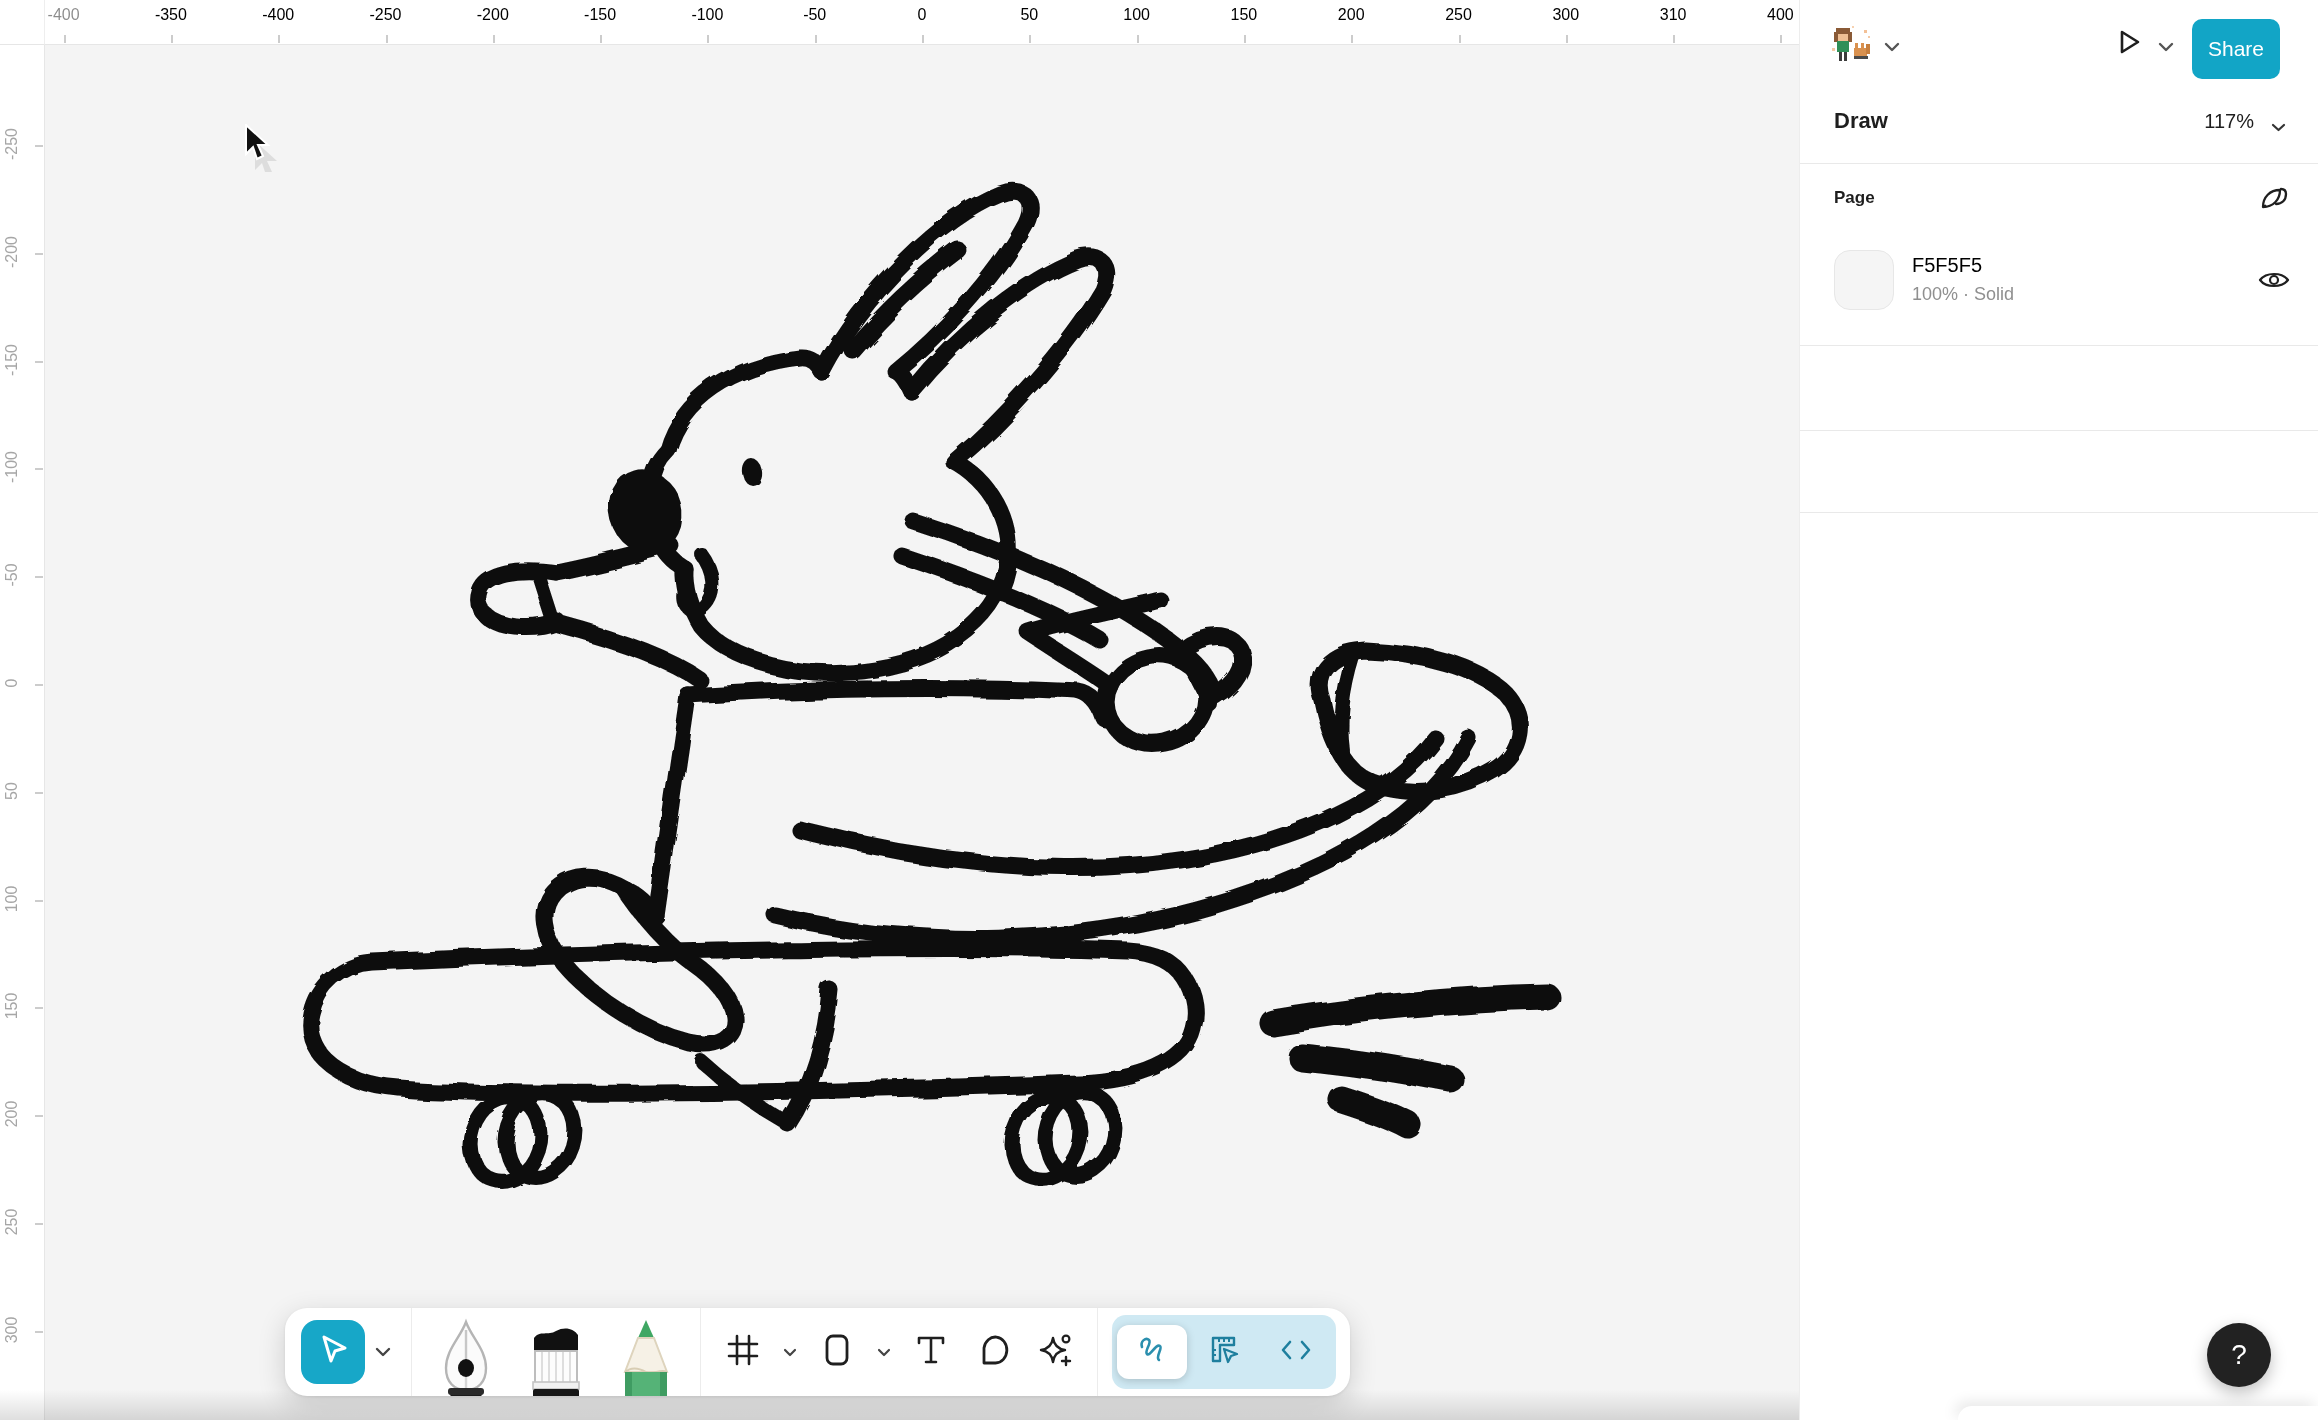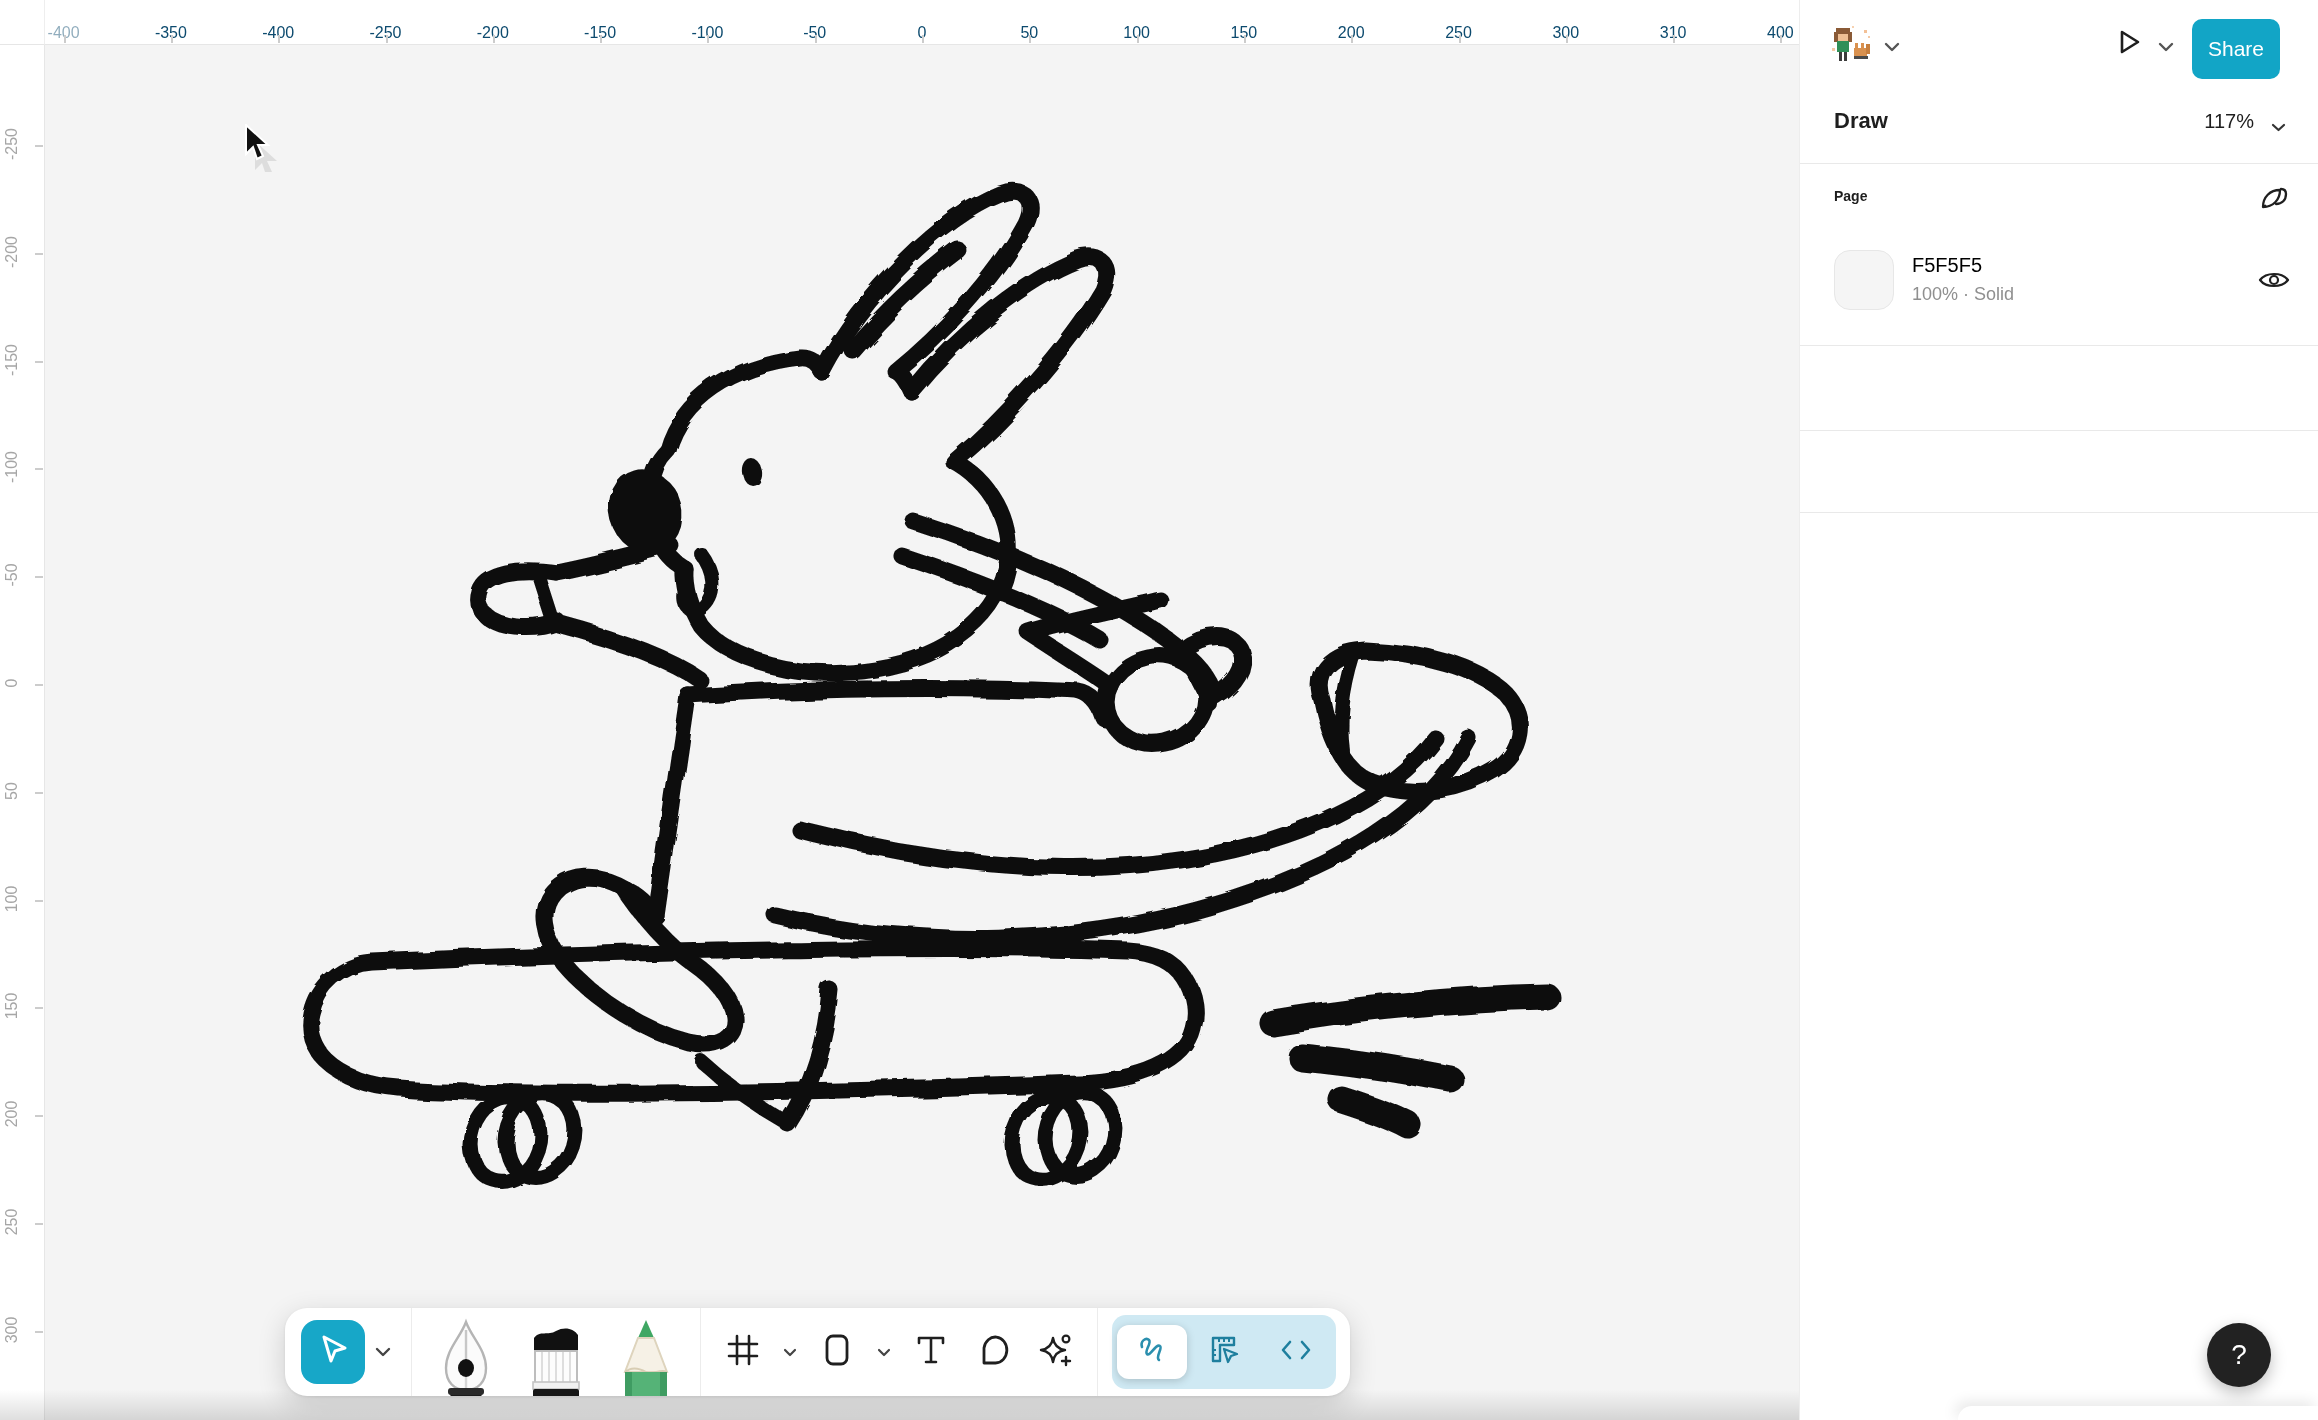"-400" .hlabel { color: #0c4a6e -> #000000; top: 24px -> 6px }
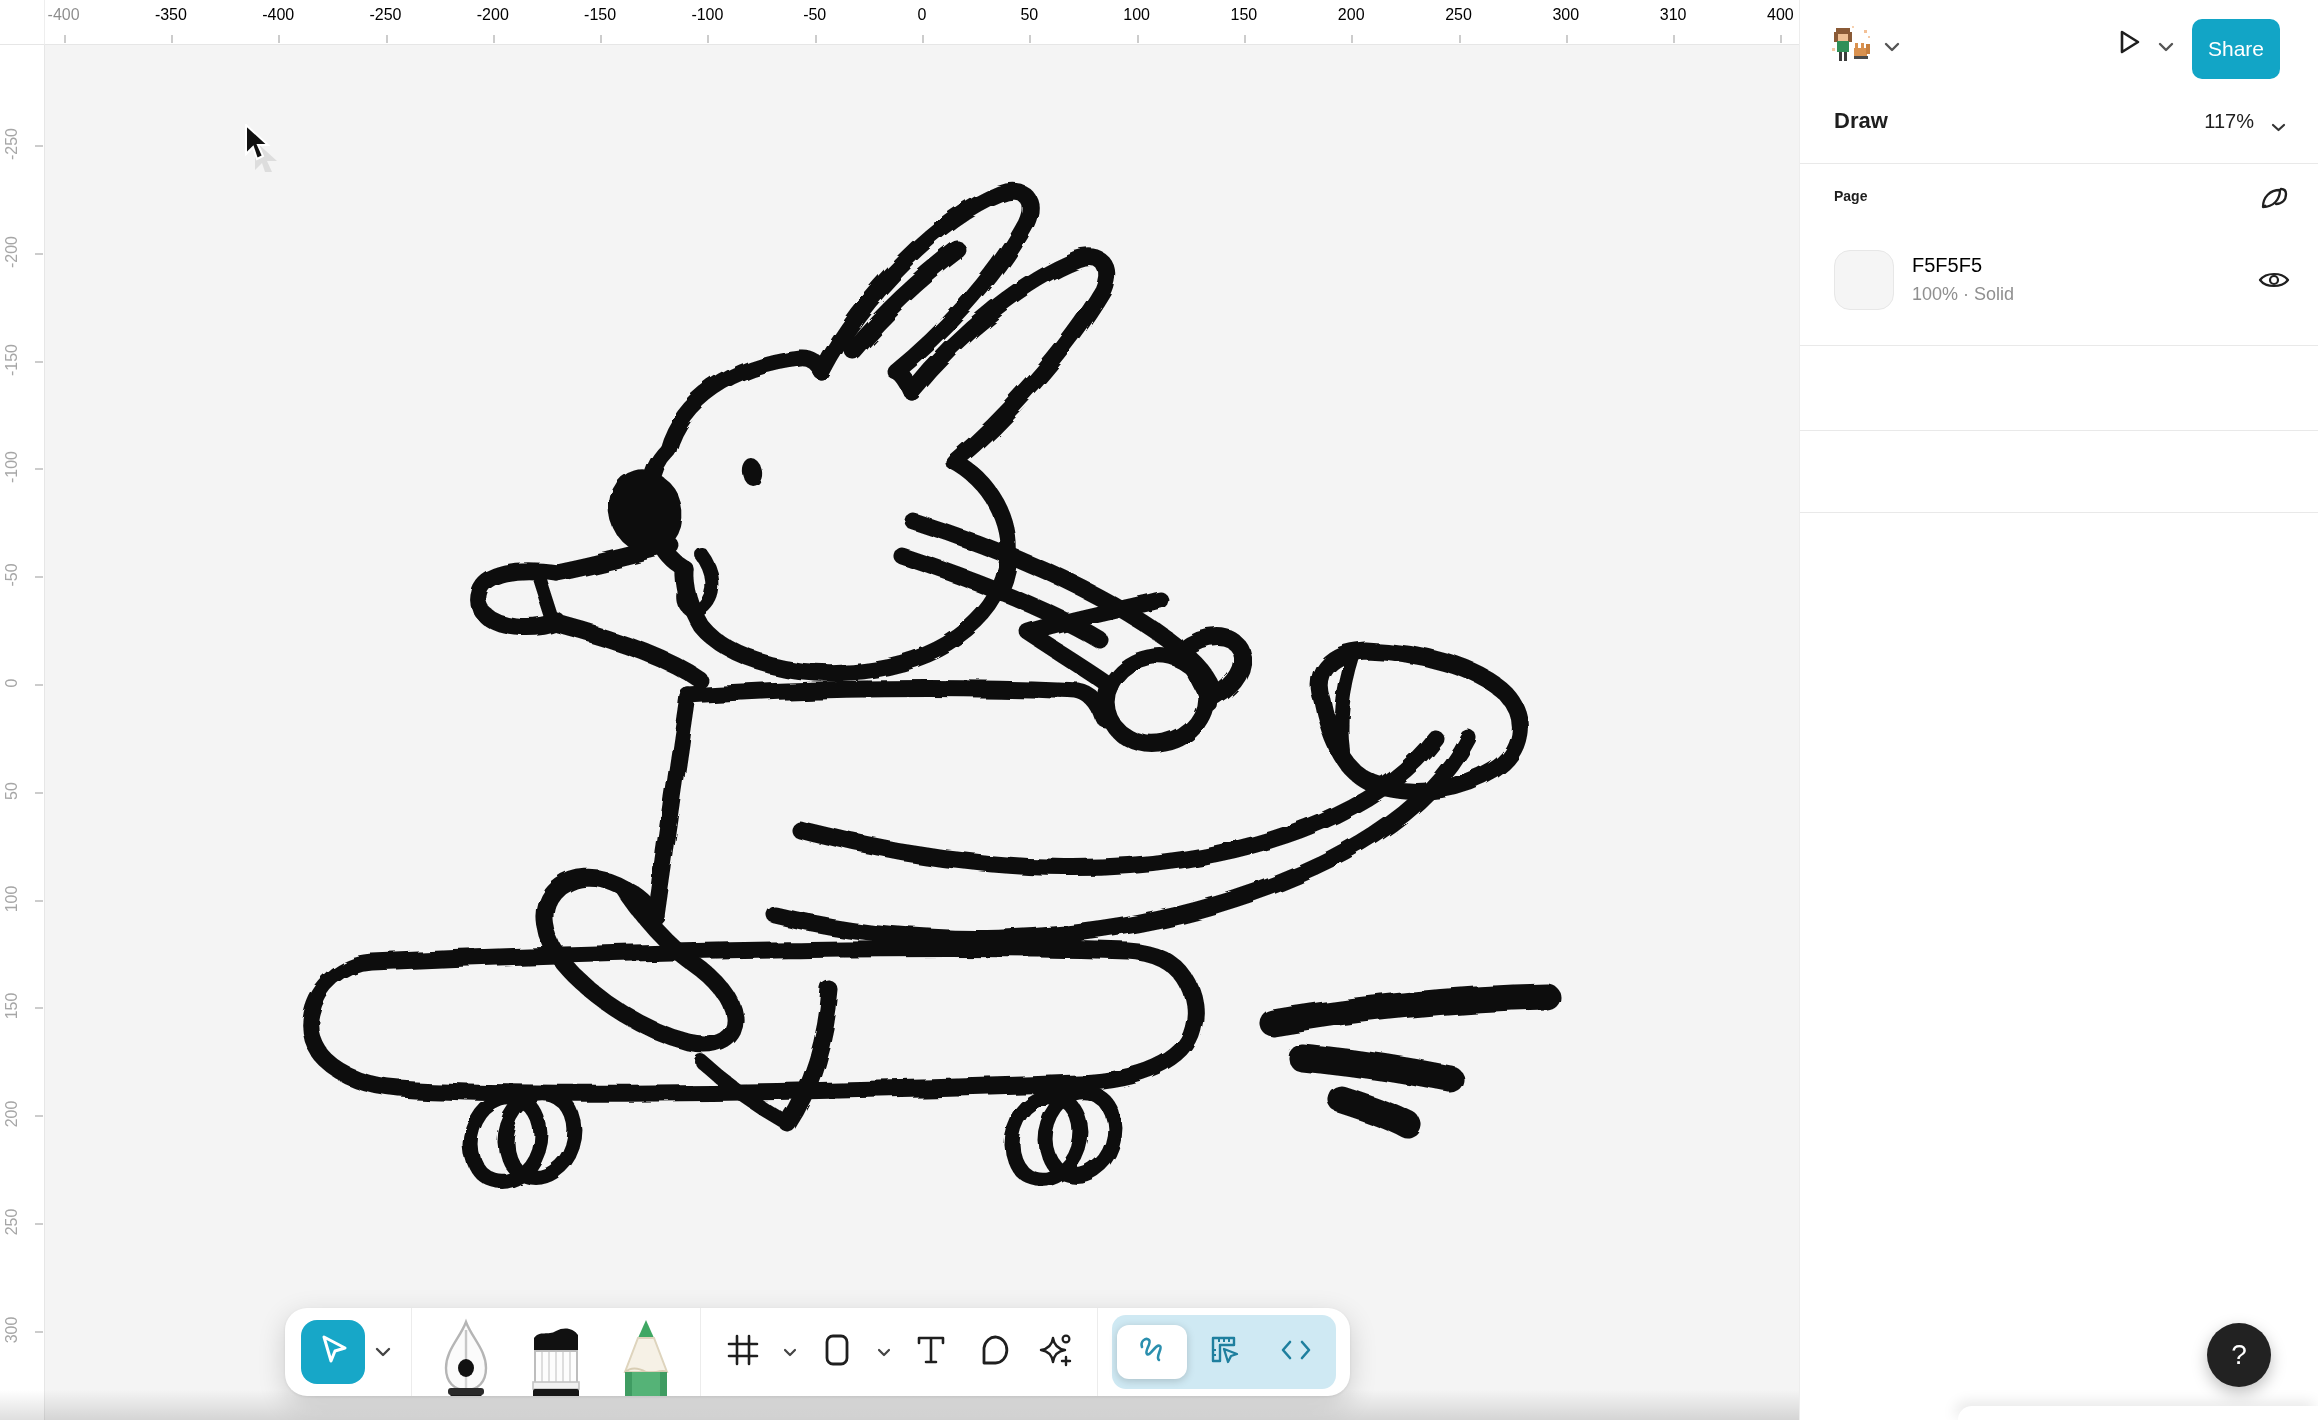"Page" .section-title-dark { font-size: 14px -> 17px }
